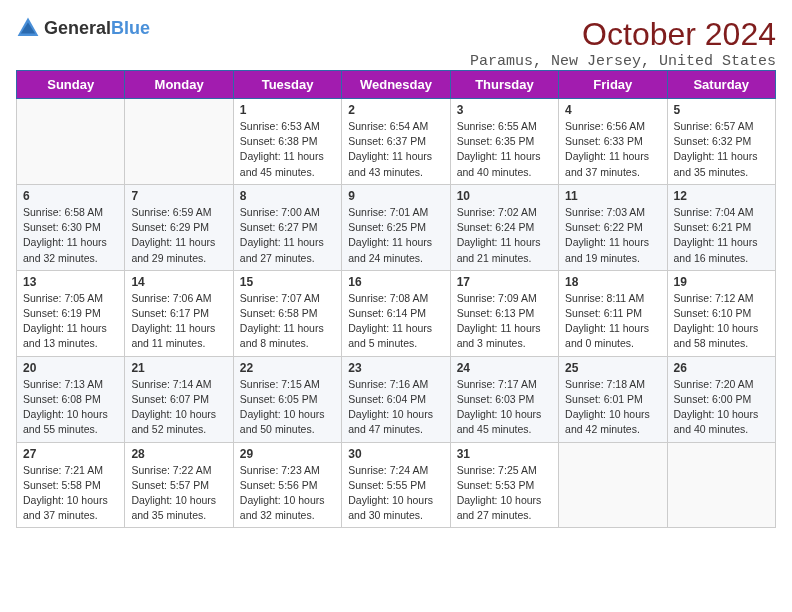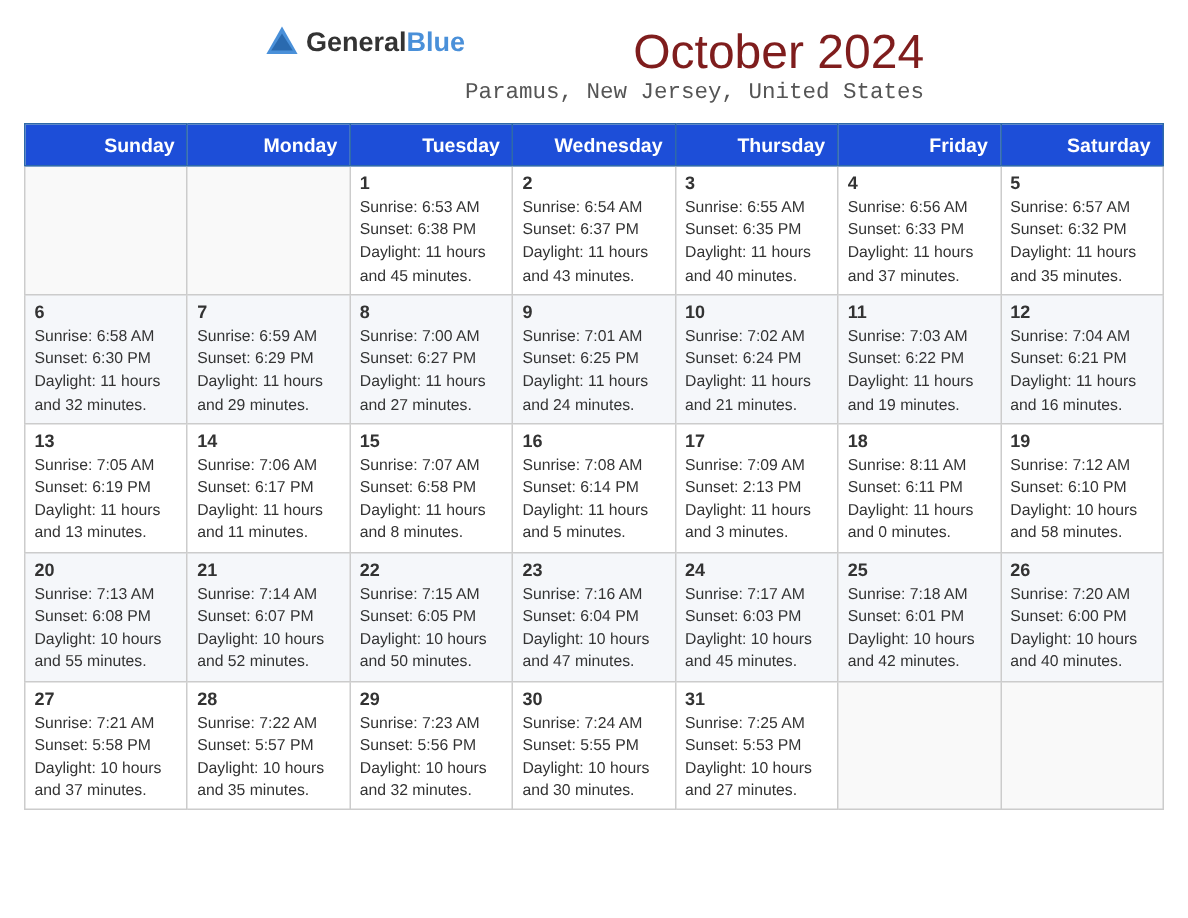"GeneralBlue" .header { justify-content: center -> space-between; margin-bottom: 12px -> none }
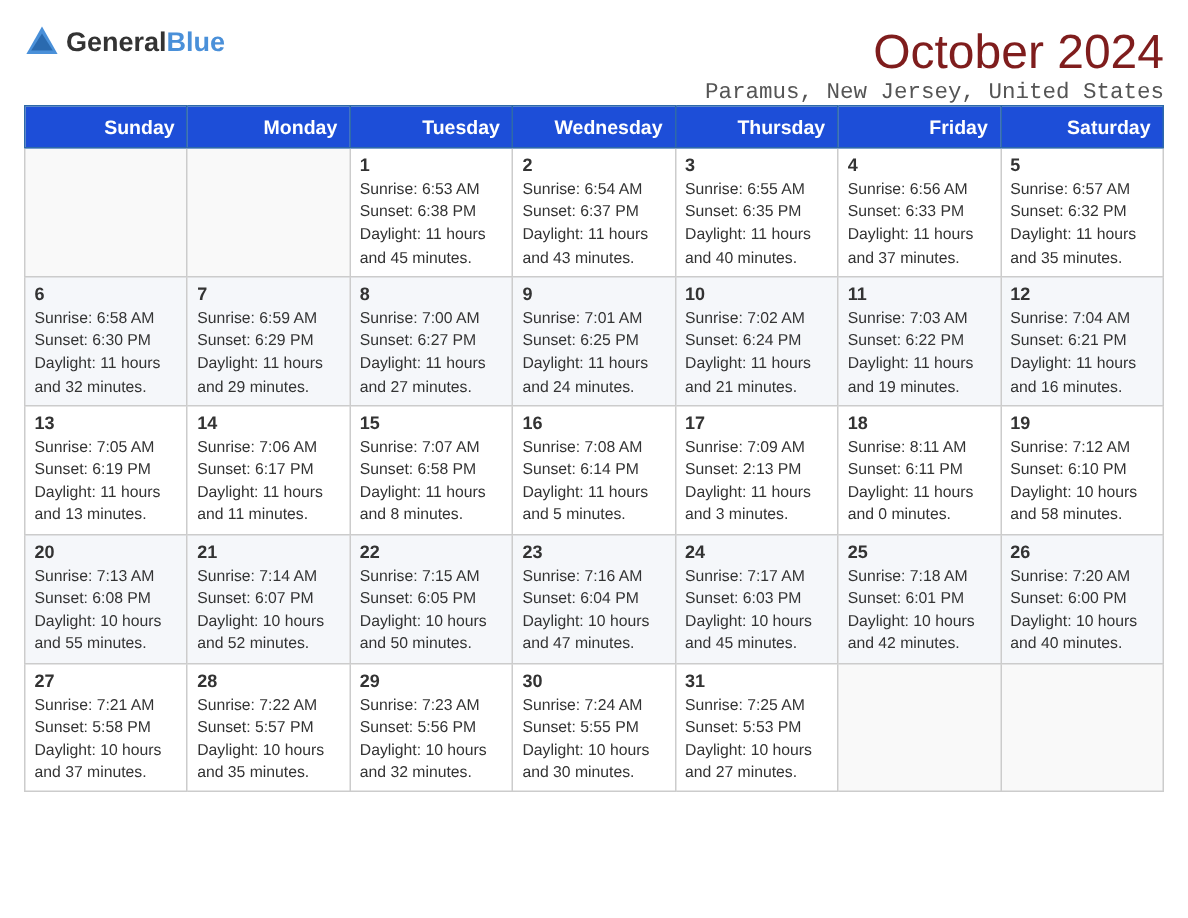"Sunday" .calendar th { background-color: #1d4ed8 -> #a21caf; text-align: right -> center }
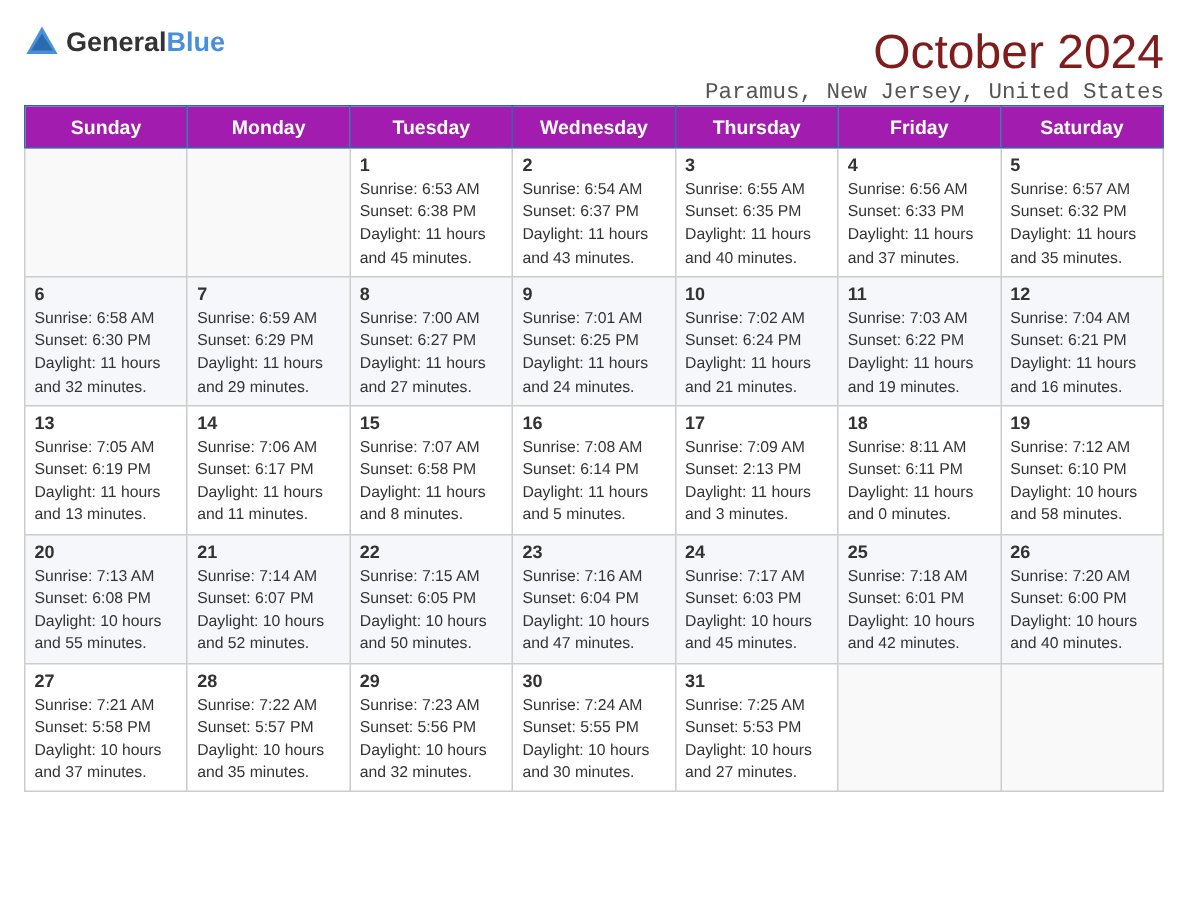"Sunrise: 7:09 AM Sunset: 2:13" div.cell-content { text: 2:13 -> 6:13 }
